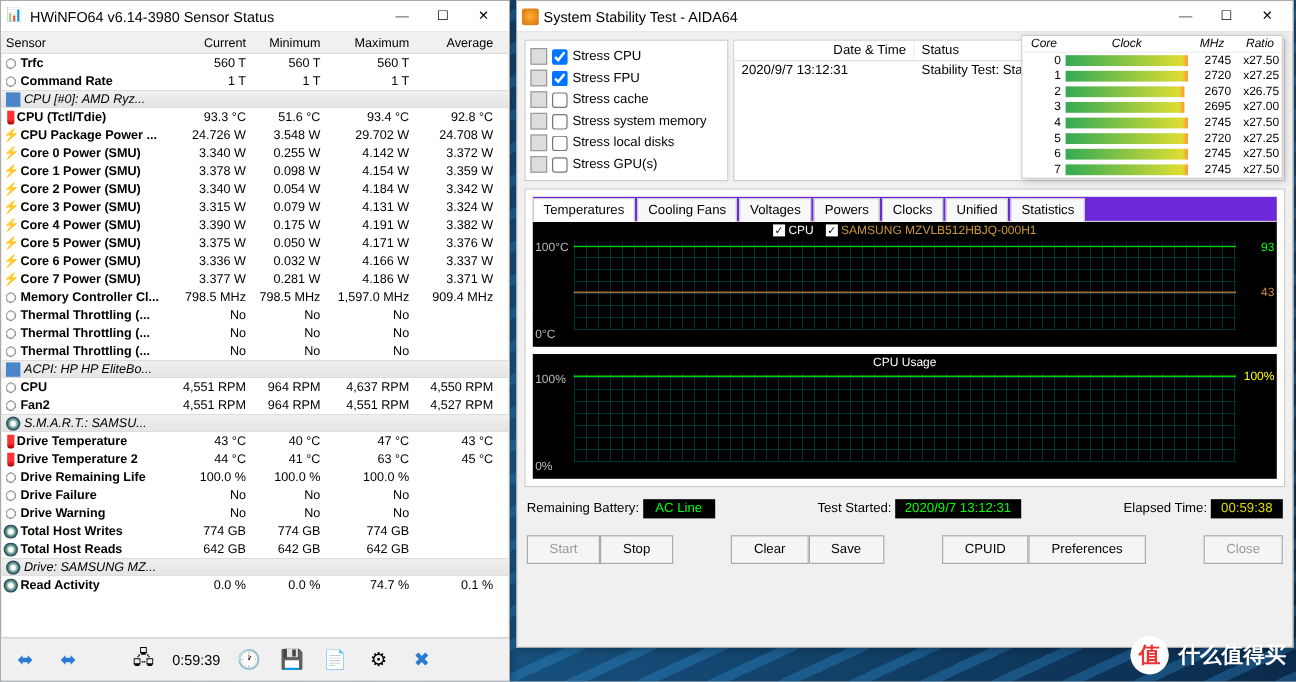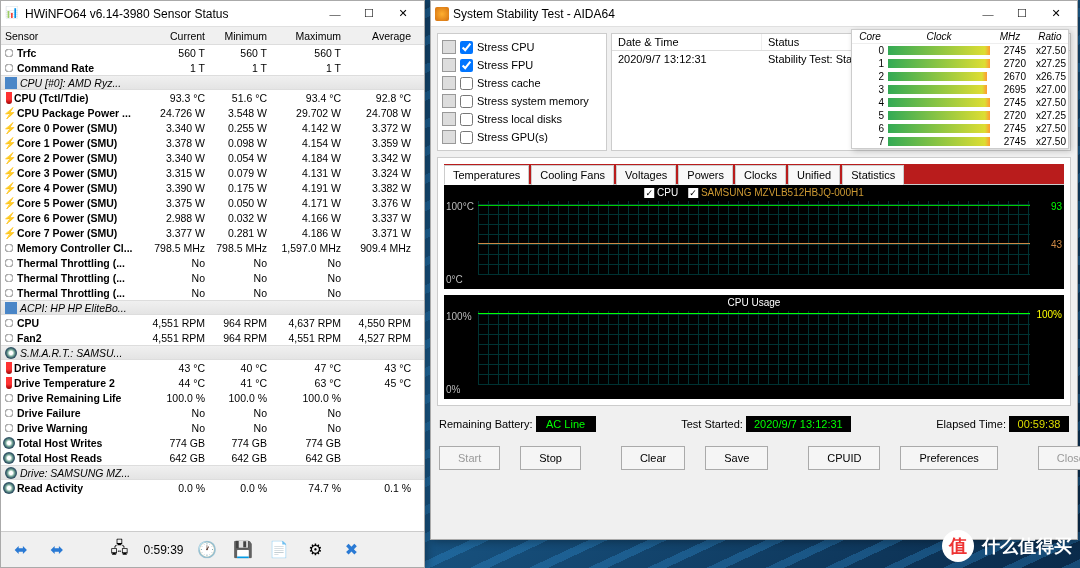"Date & Time" .status-table .sth > div:first-child { text-align: none -> right }
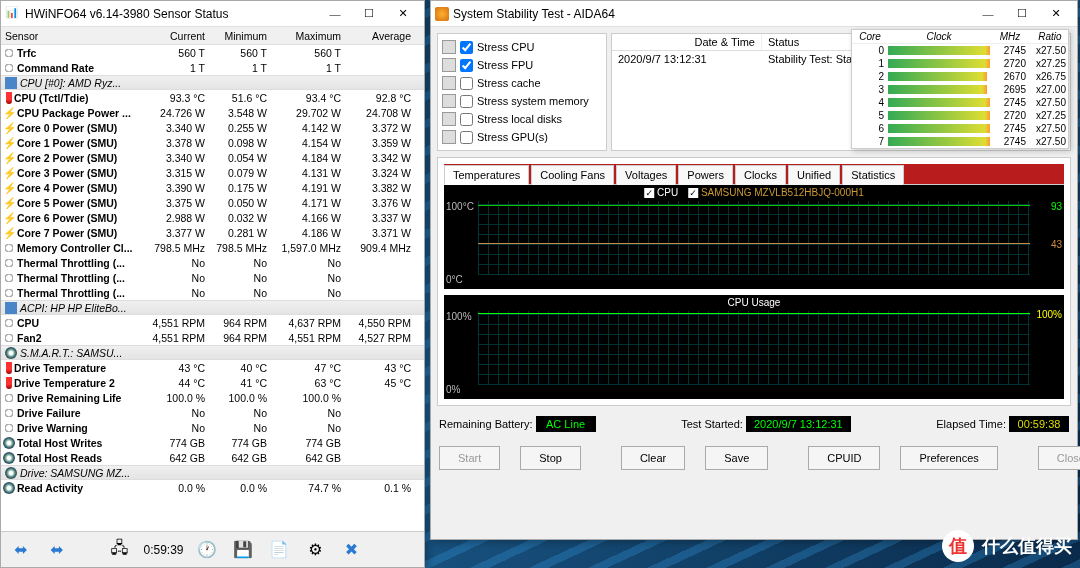"Temperatures" .tabs { background: #b91c1c -> #6d28d9 }
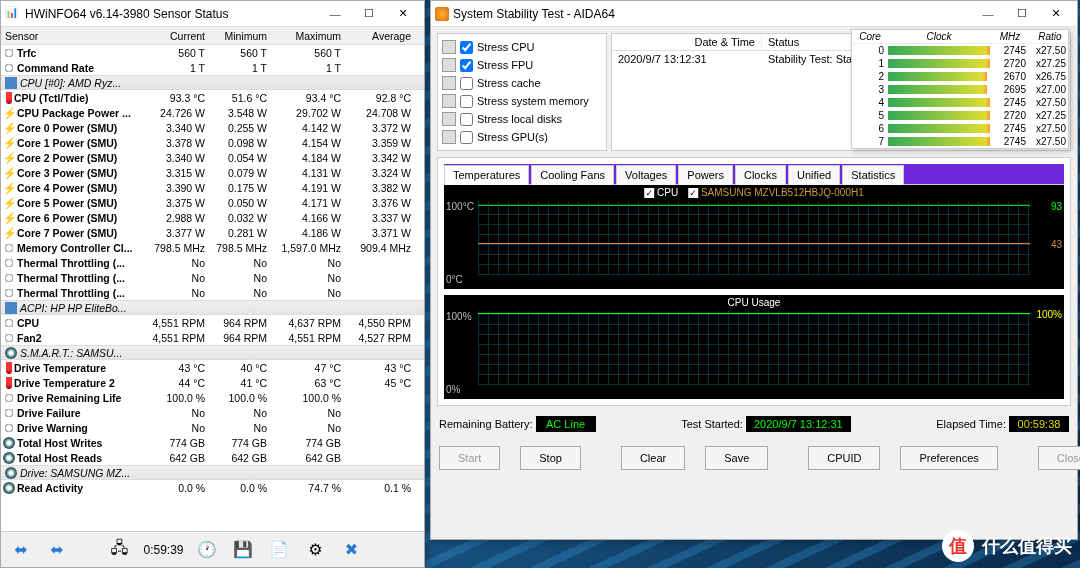"2.988 W" div.v { text: 2.988 -> 3.336 }
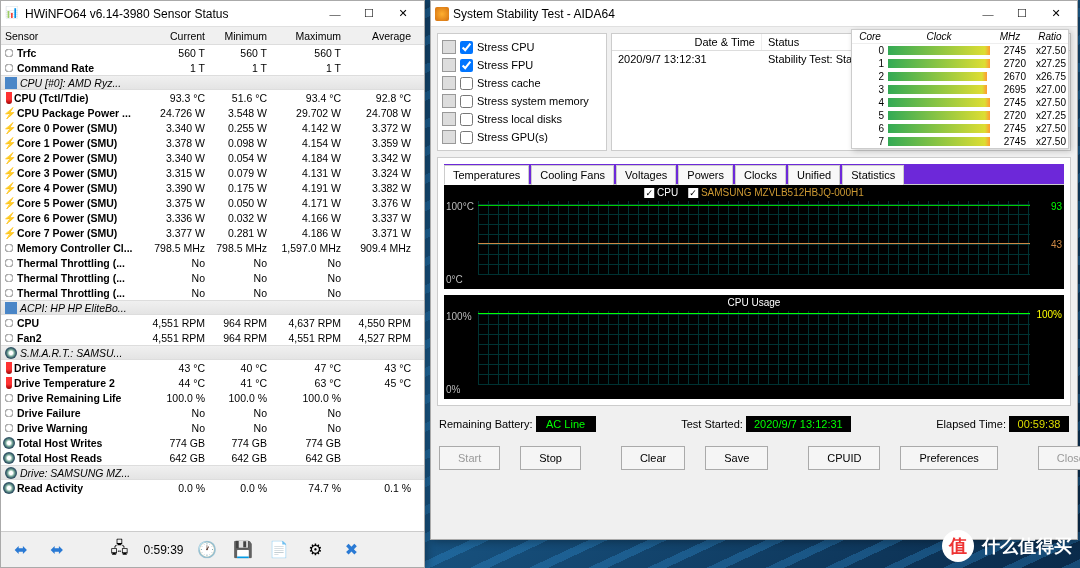"Start" .btn-row { gap: 20px -> 0 }
